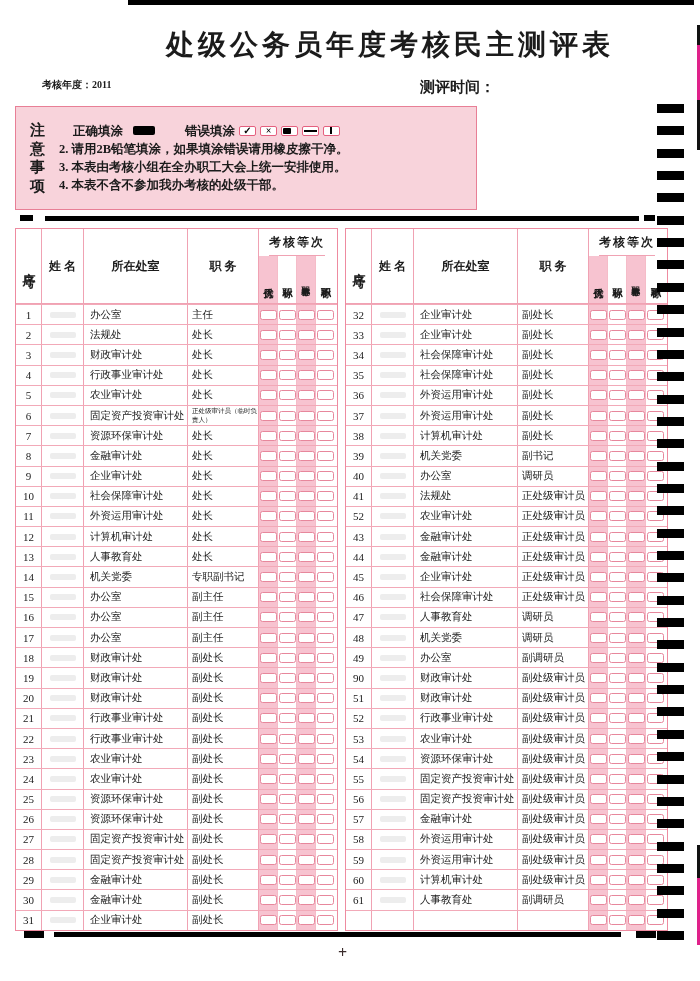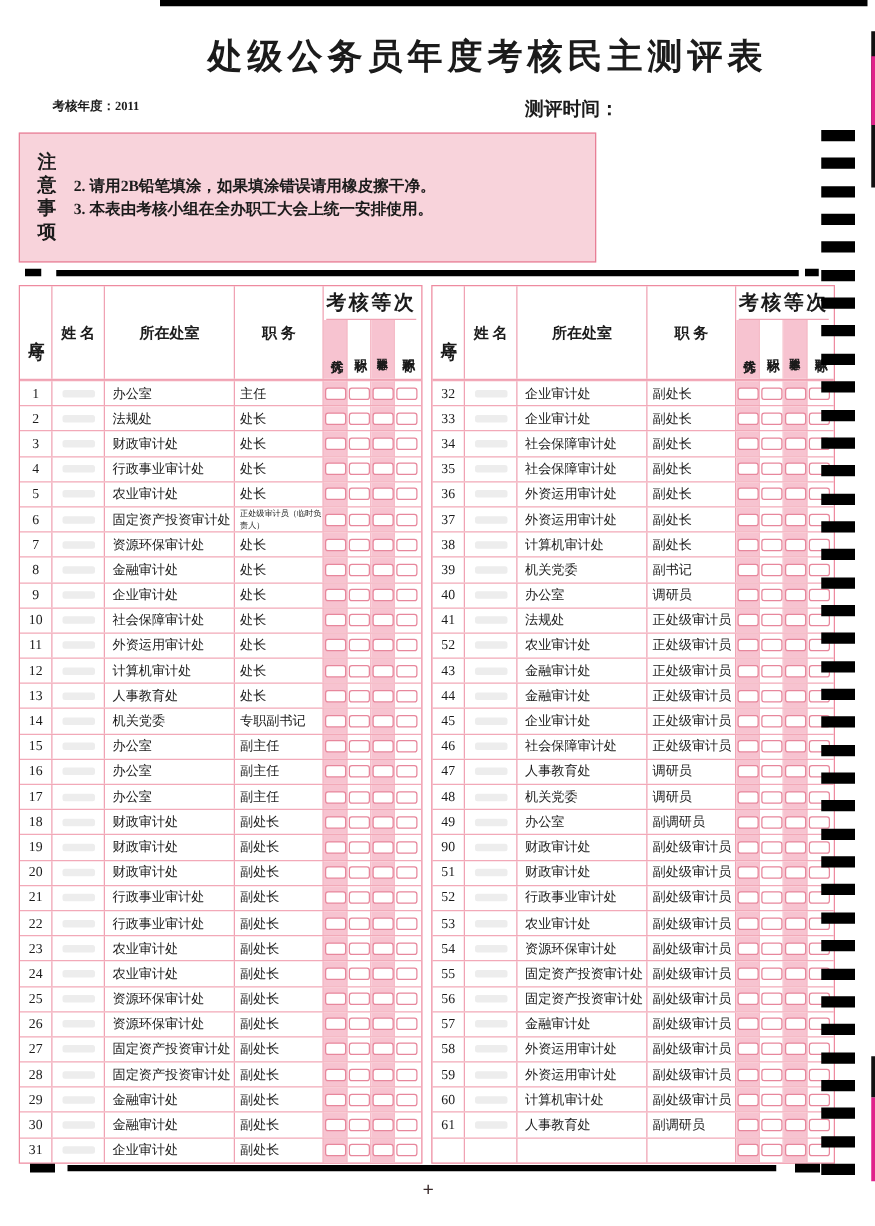"正确填涂" div.fill-demo { html: none -> <div> <span>正确填涂</span> <span></span> <span>错误填涂</span> <span> <span>✓</span> </span> <span> <span>×</span> </span> <span> <span></span> </span> <span> <span></span> </span> <span> <span></span> </span> </div> }
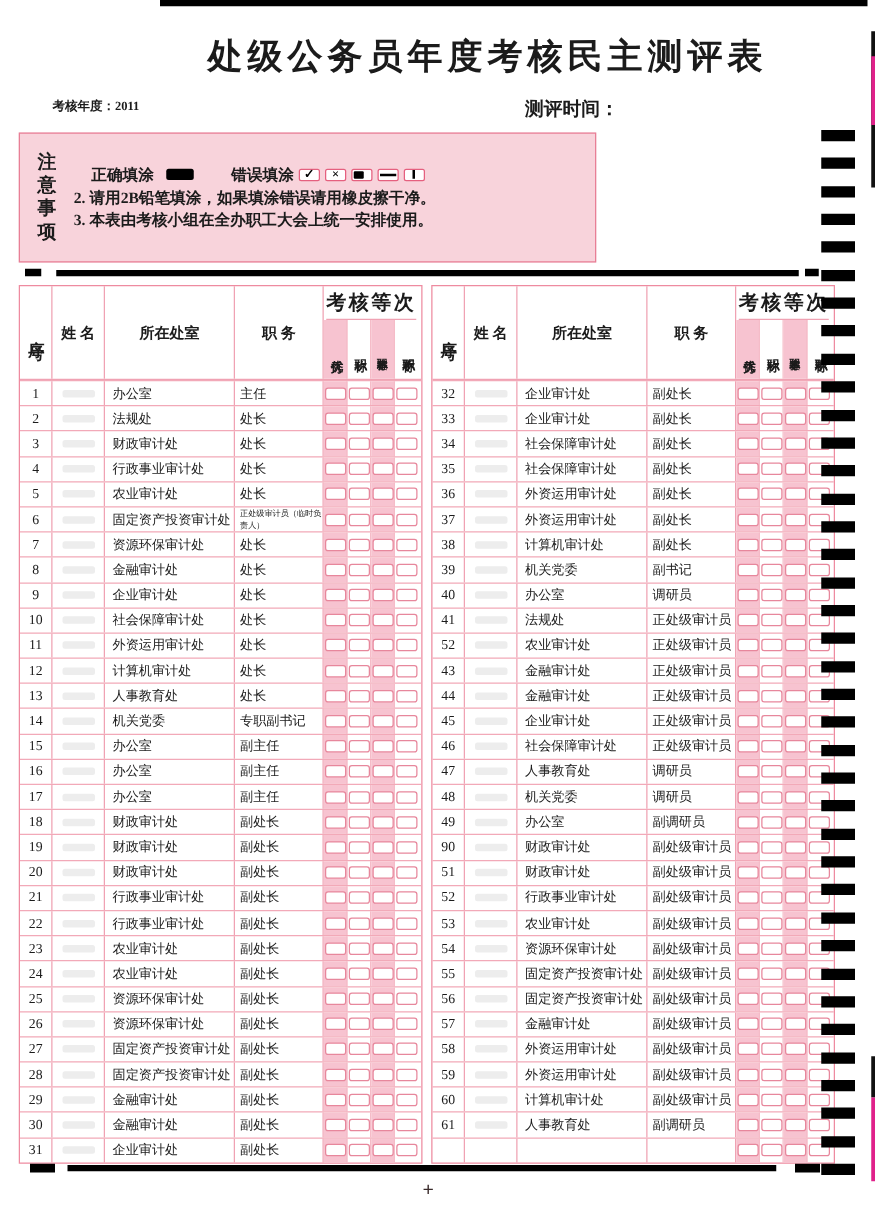"4. 本表不含不参加我办考核的处级干部。" div.notice-line { html: none -> <div>4. 本表不含不参加我办考核的处级干部。</div> }
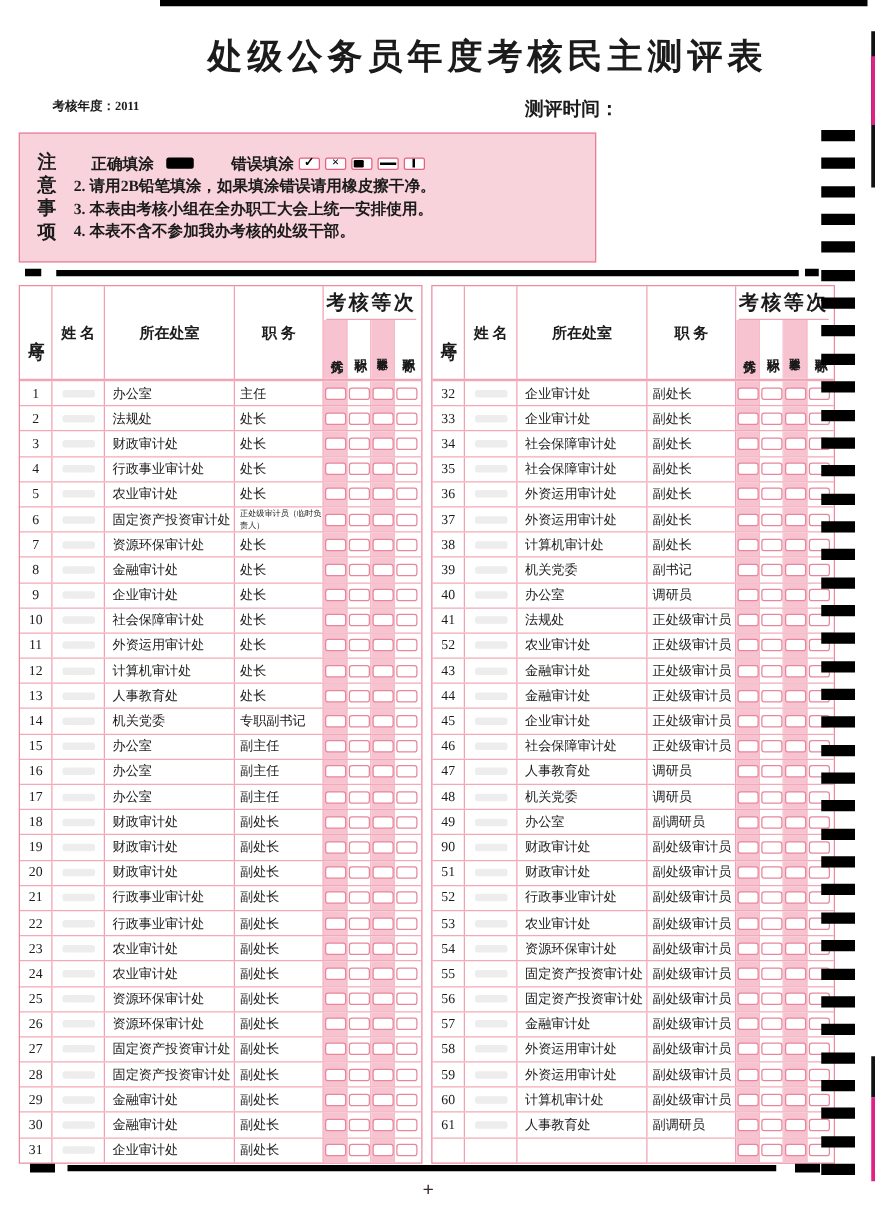"考核等次" .grades-title { font-size: 16px -> 12px }
